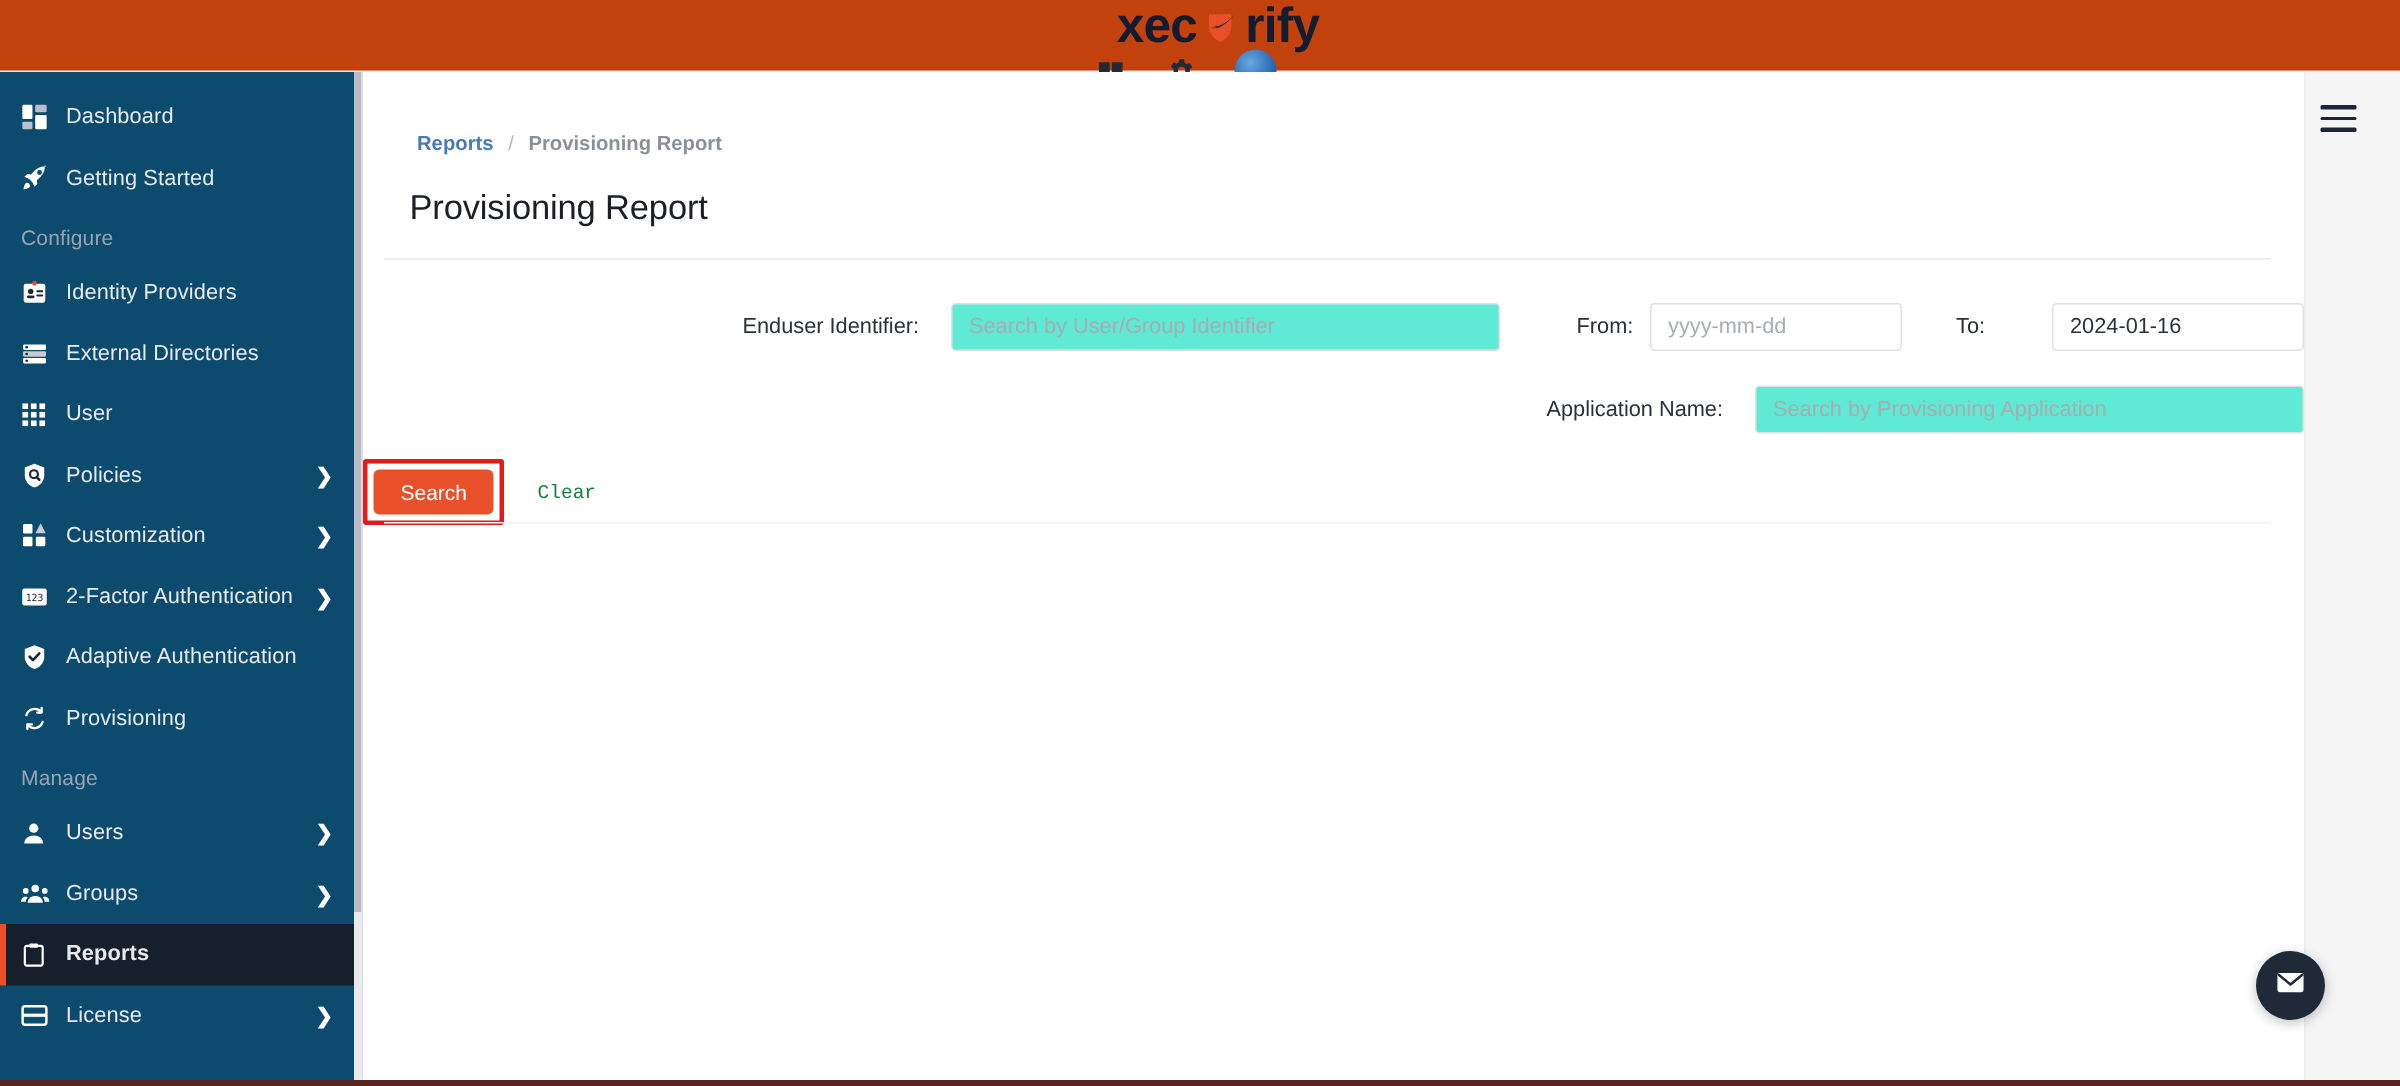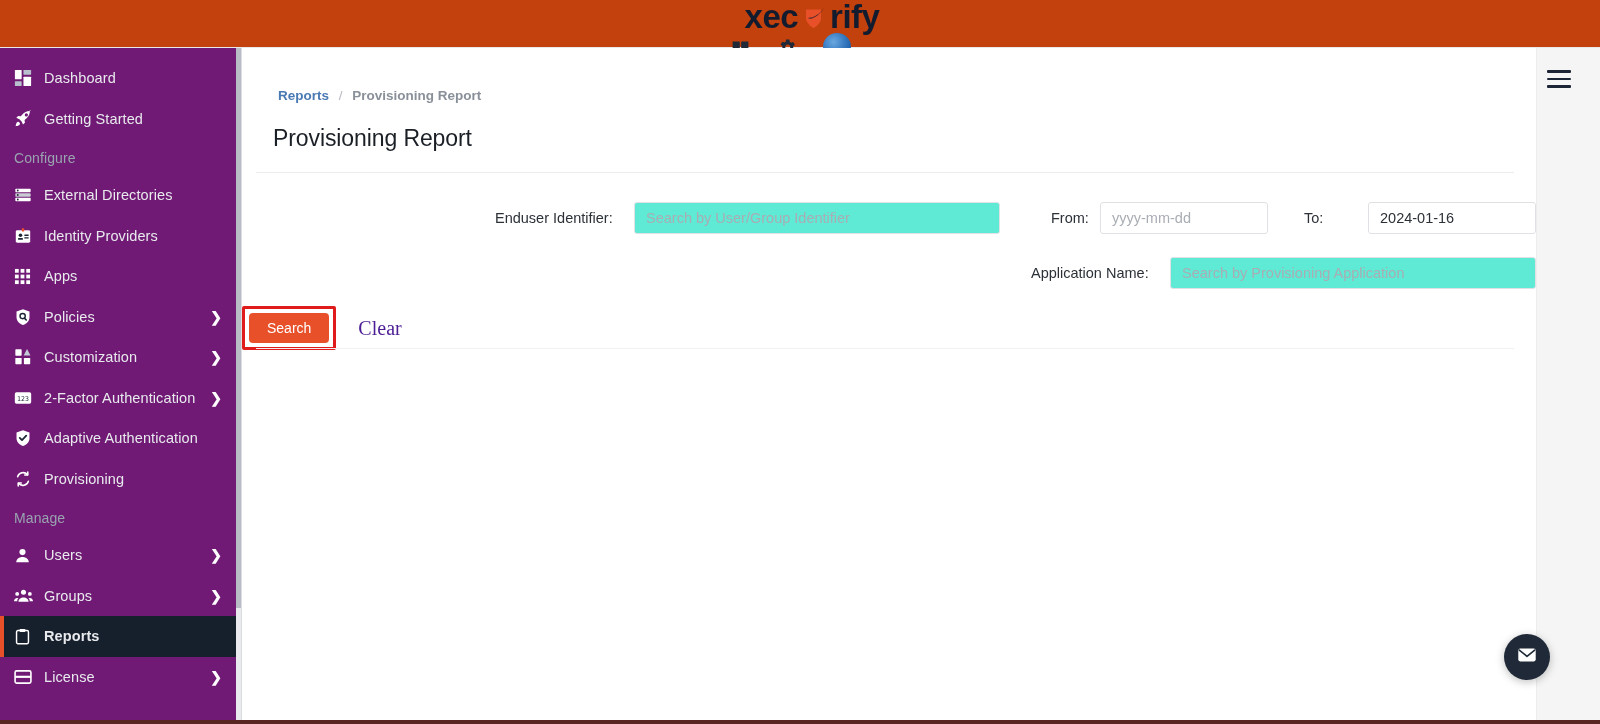"Dashboard" .sidebar { background: #701a75 -> #0c4a6e }
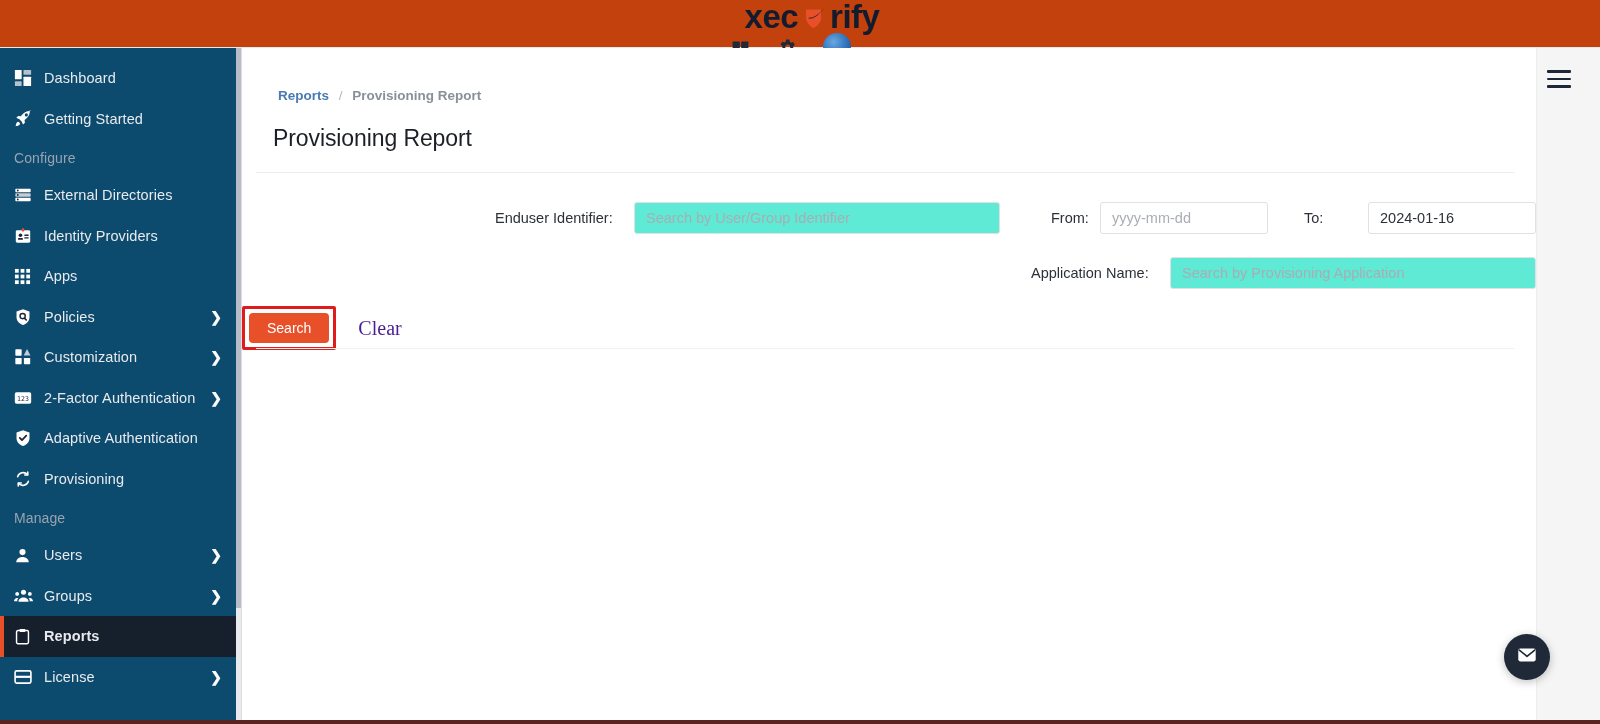"External Directories" div.sb-item { order: before "Identity Providers" -> after "Identity Providers" }
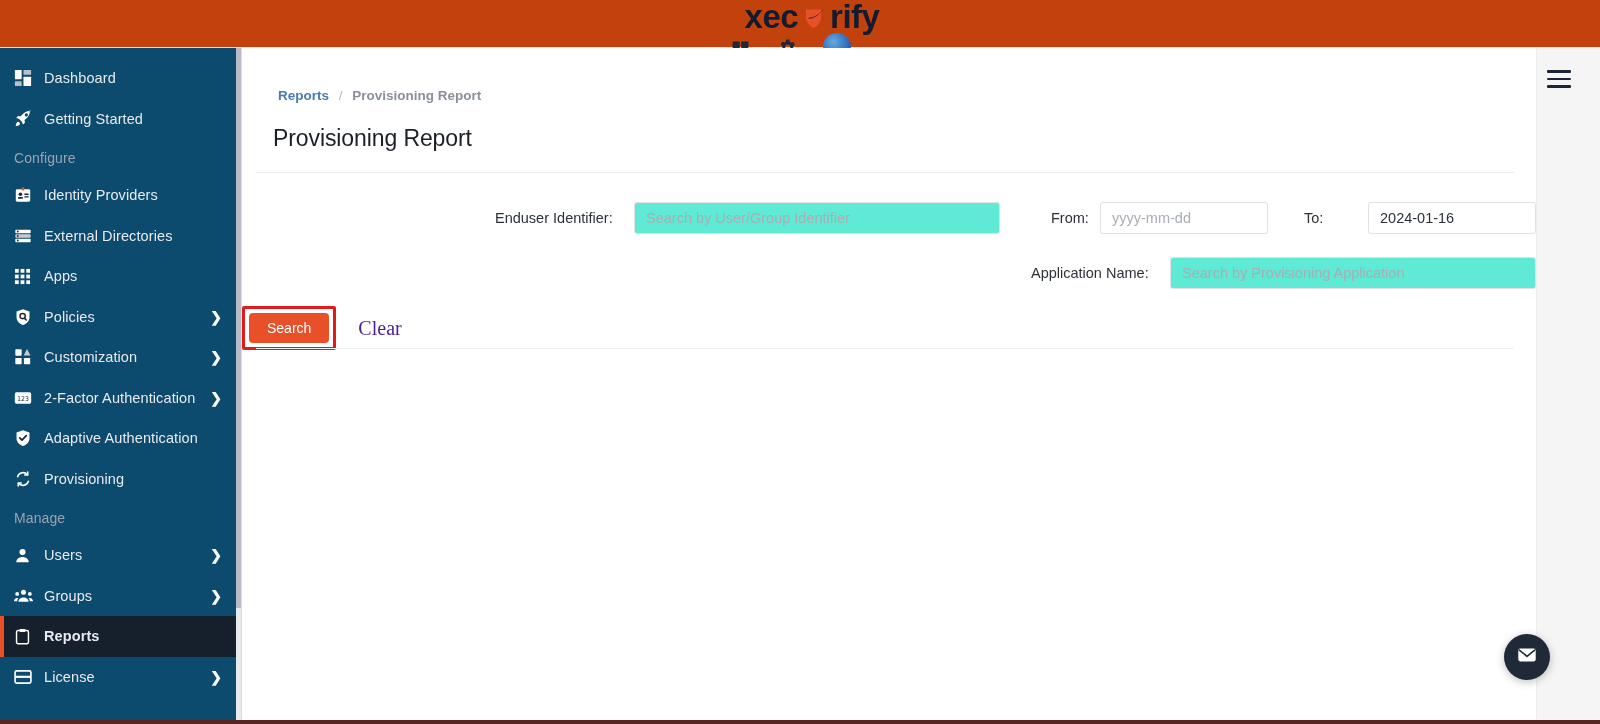"Apps" span.lbl { text: Apps -> User }
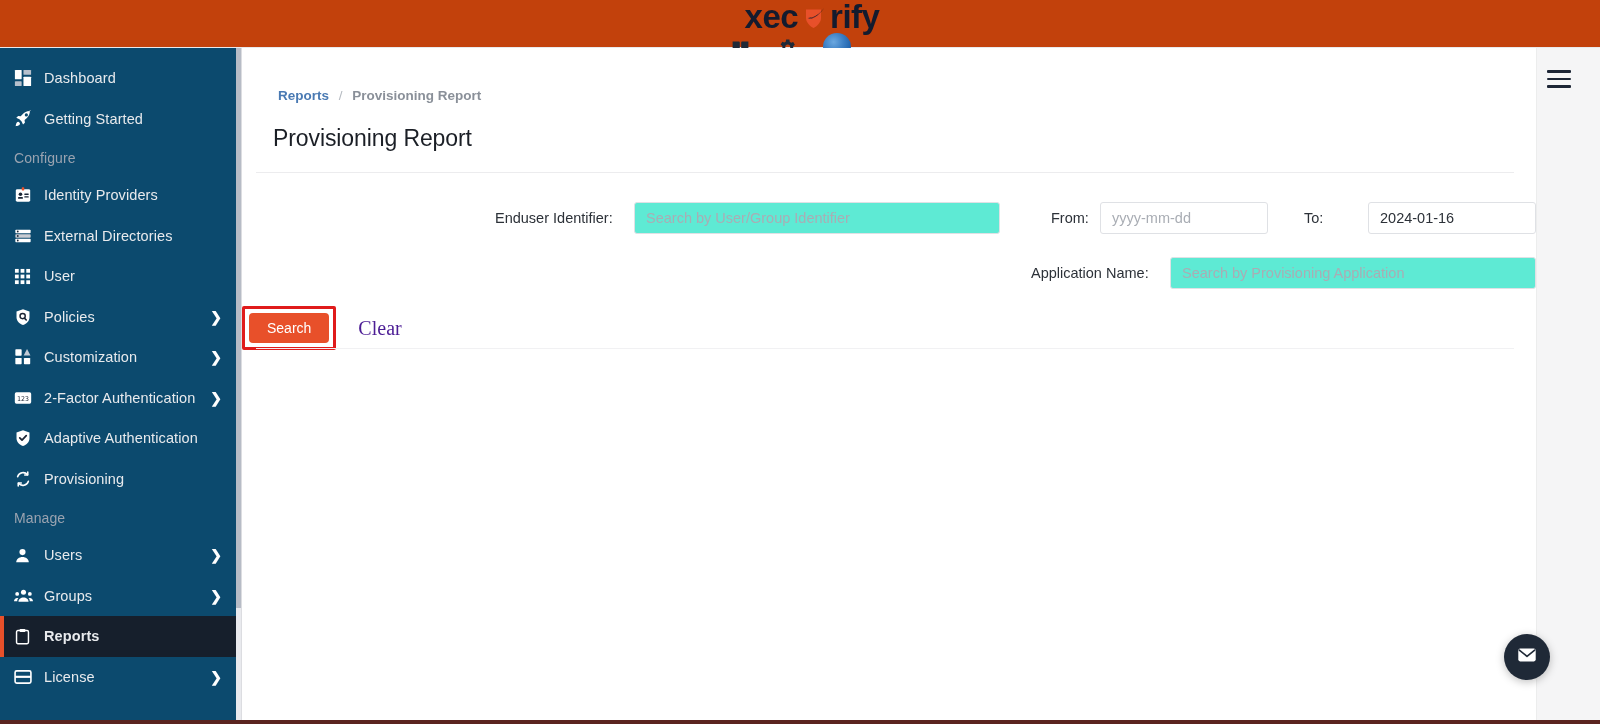"Clear" .btn-clear { color: #4c1d95 -> #15803d; font-family: Liberation Serif, serif -> Liberation Mono, monospace; font-size: 20px -> 13px }
